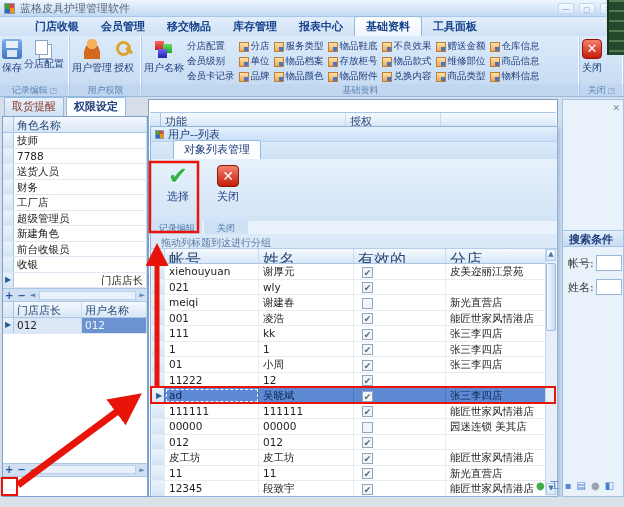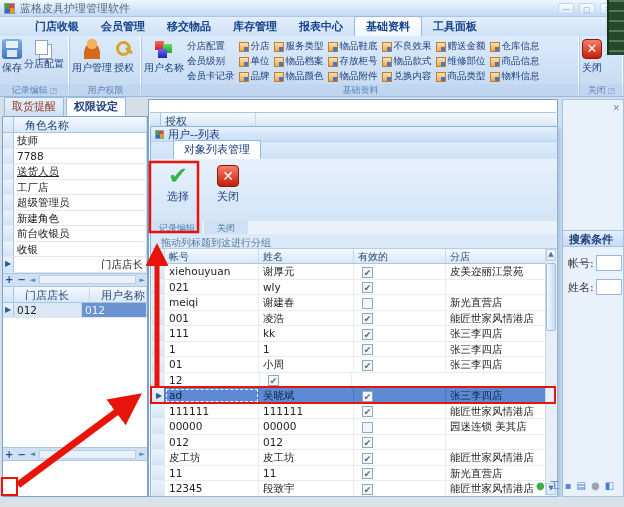"角色名称" .ghead { gap: 8px -> none }
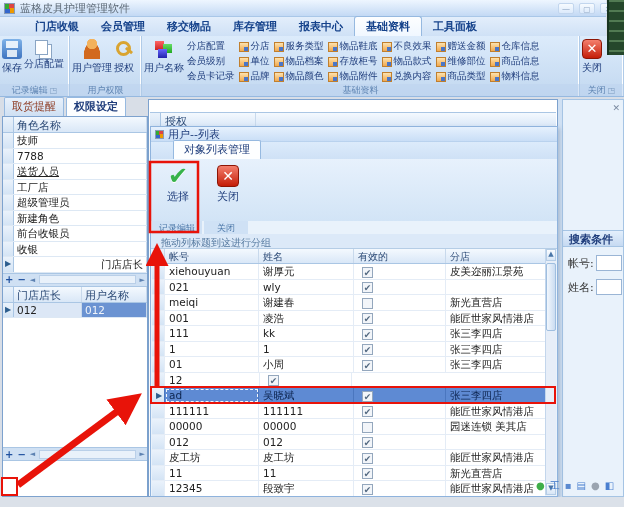"功能" div.cell { html: none -> <div>功能</div> }
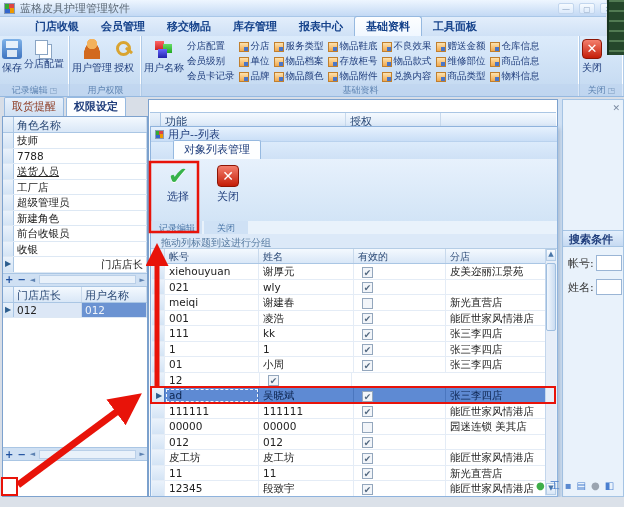"送货人员" div.cell { text-decoration: underline -> none }
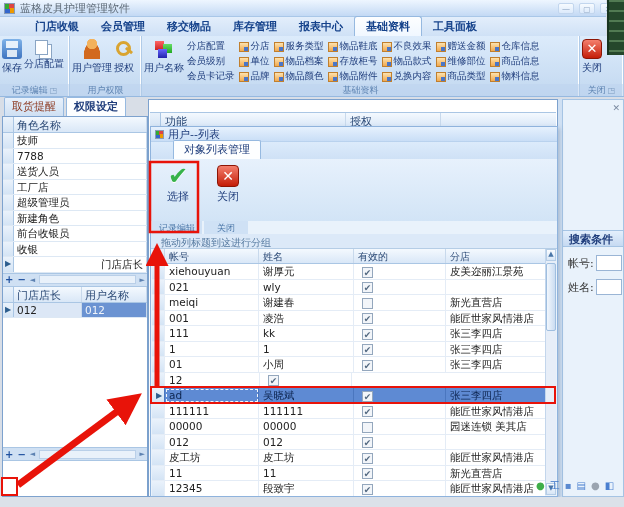"财务" div.grow { html: none -> <div> <div></div> <div>财务</div> </div> }
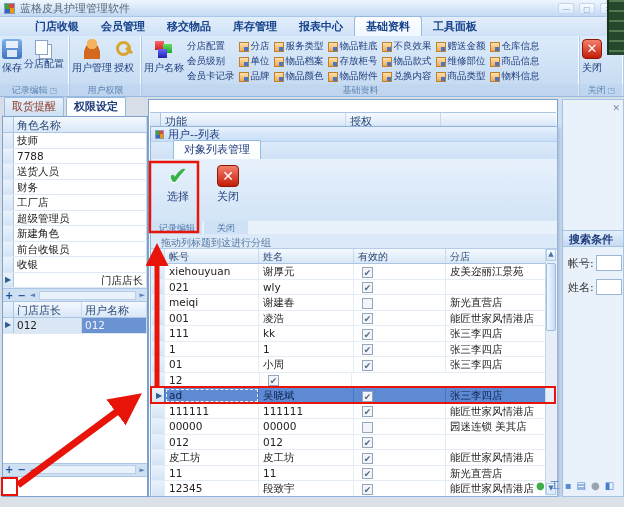"帐号" .prow-head { font-size: 10px -> 16px }
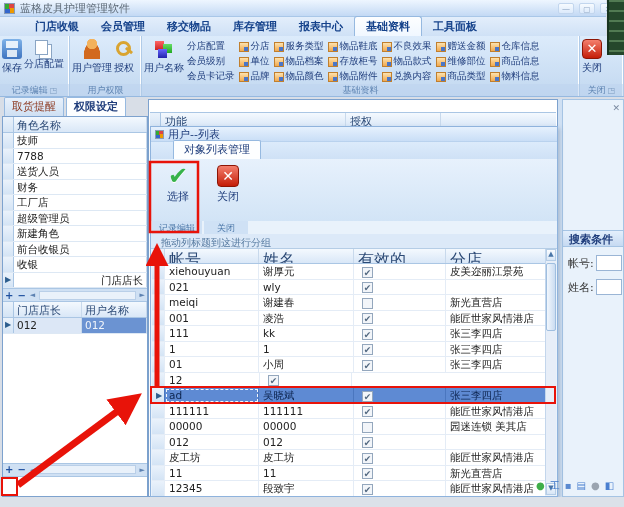"11222" div.cell { html: none -> <div>11222</div> }
